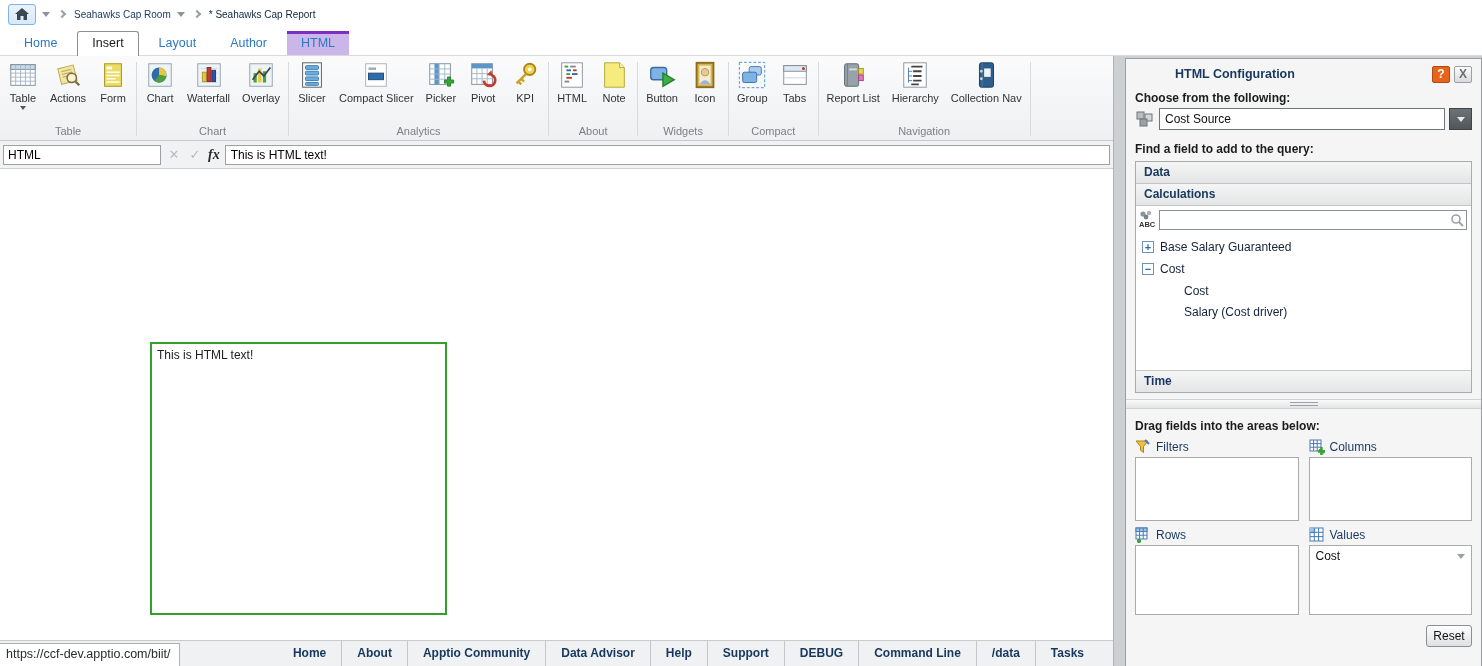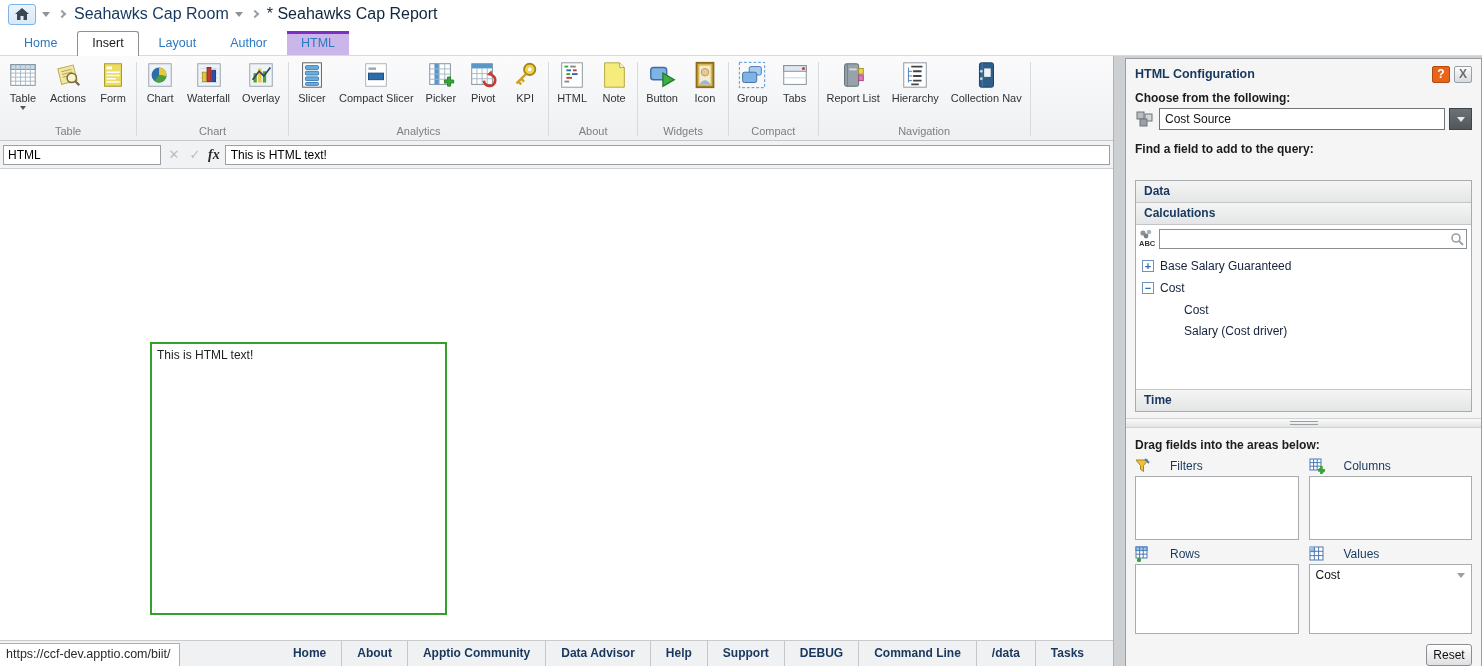"Seahawks Cap Room" .crumbtxt { font-size: 16px -> 10px }
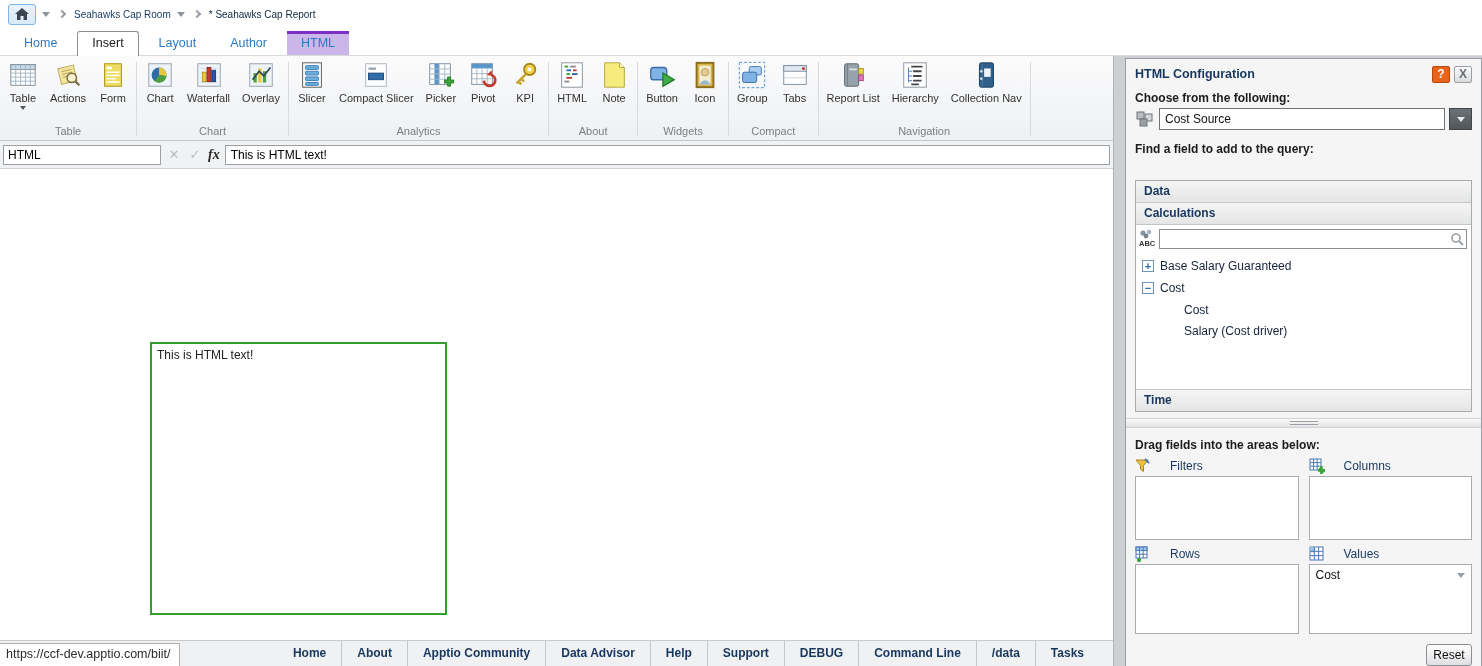"HTML Configuration" .ptitle { margin-left: none -> 40px }
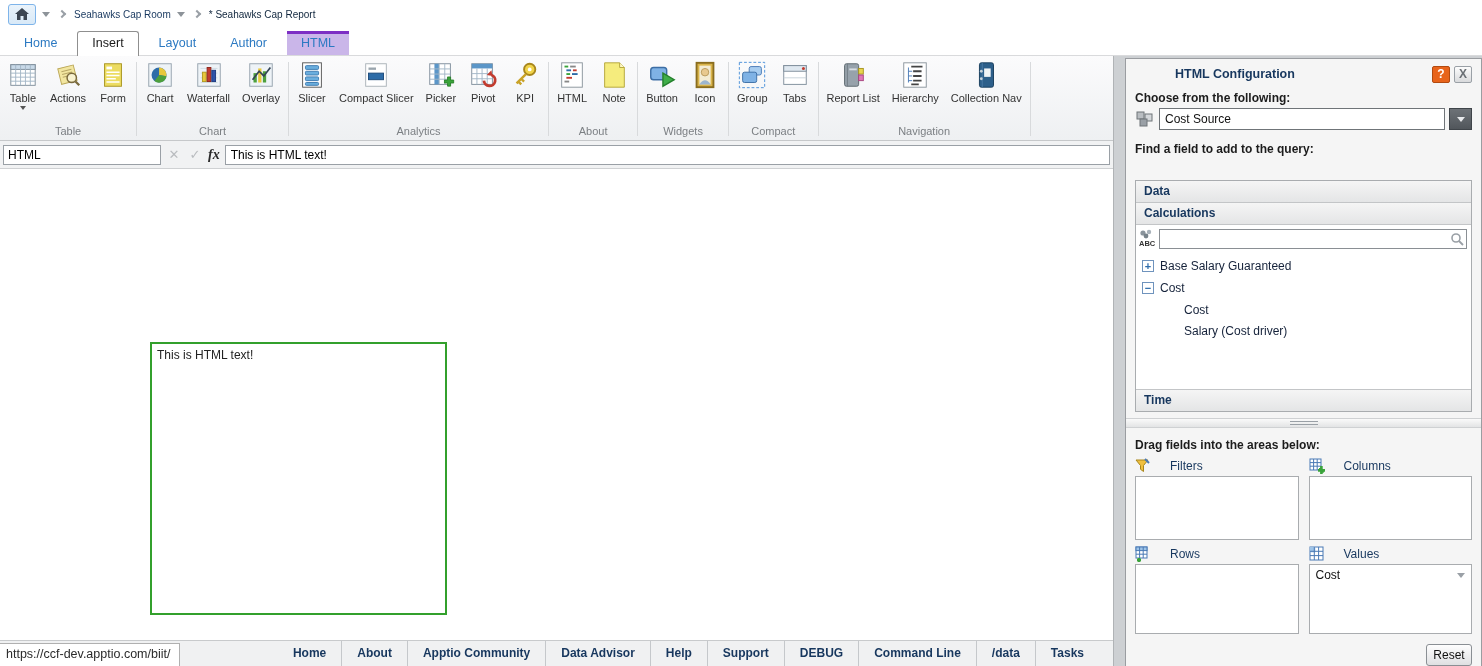"Data" .fieldbox { margin-top: 24px -> 5px }
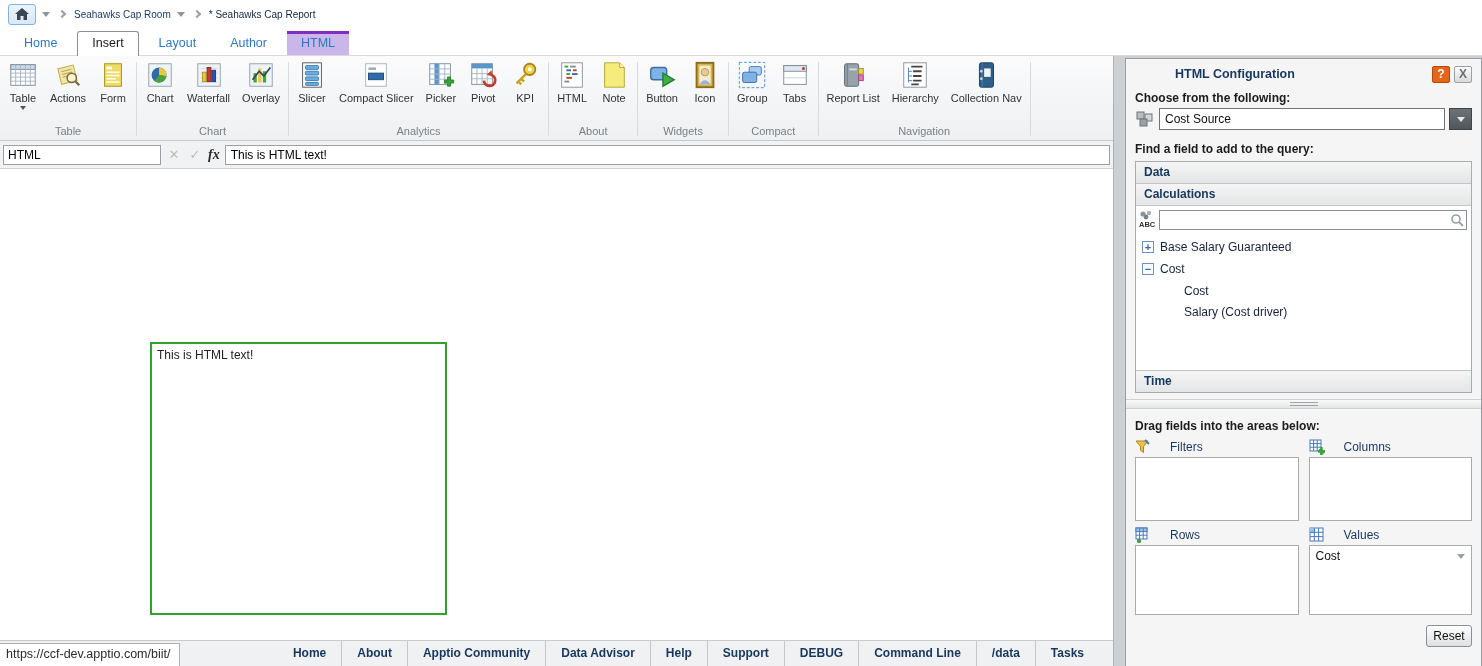"Filters" .arealbl { gap: 19px -> 5px }
